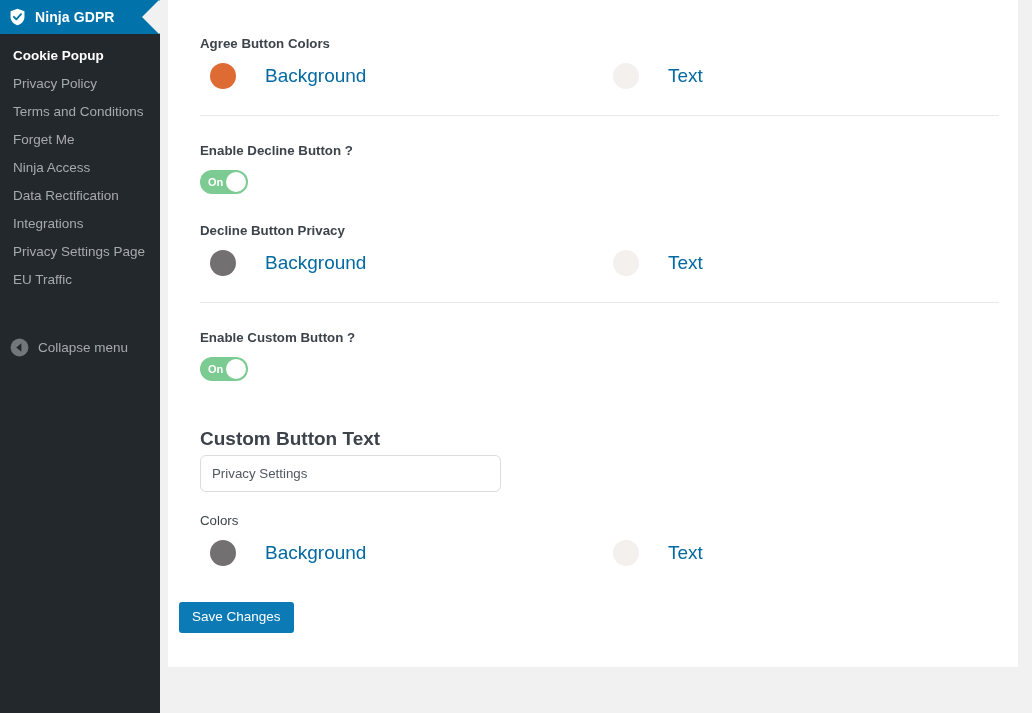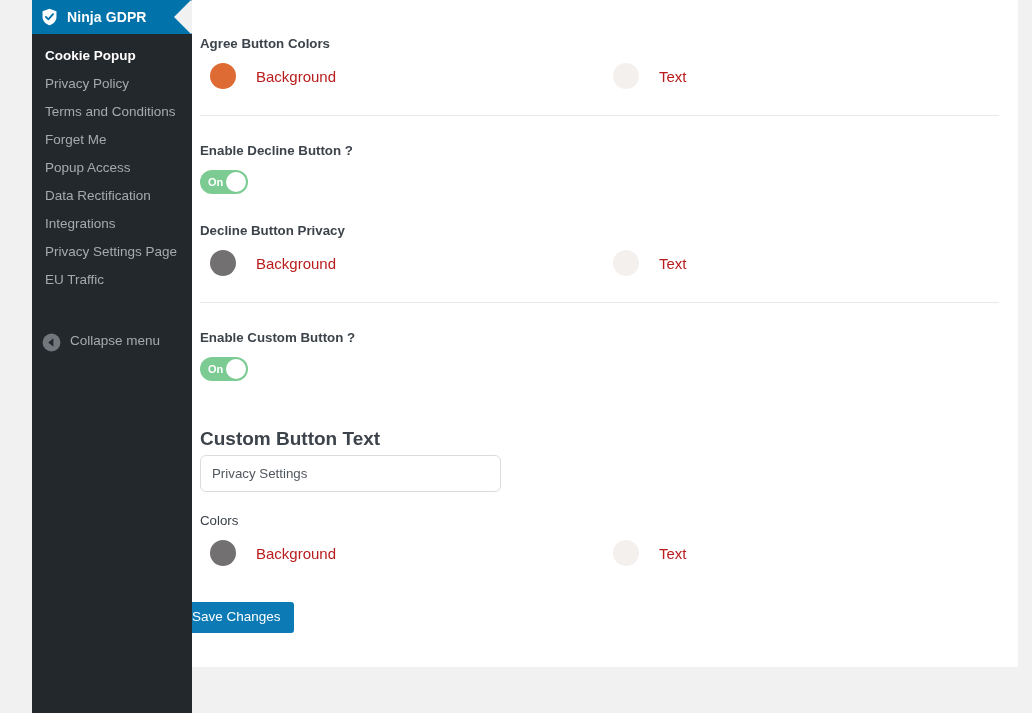"Ninja GDPR" #sidebar { margin-left: 32px -> none }
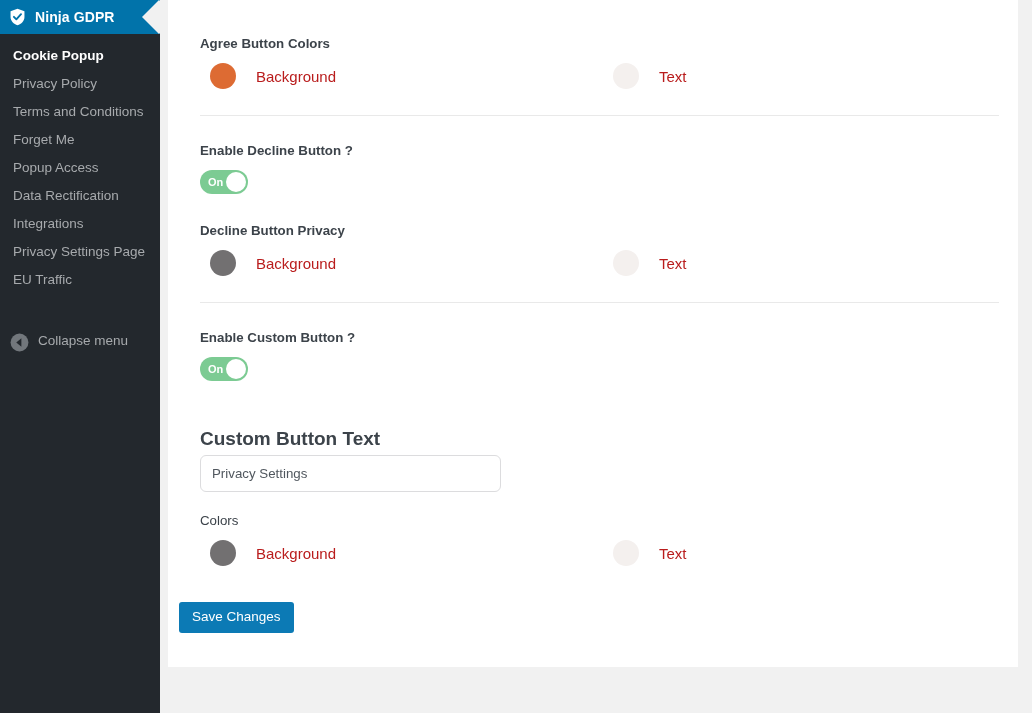"Background" .swatch-label { color: #b91c1c -> #0369a1; font-size: 15px -> 19px; margin-left: 20px -> 29px }
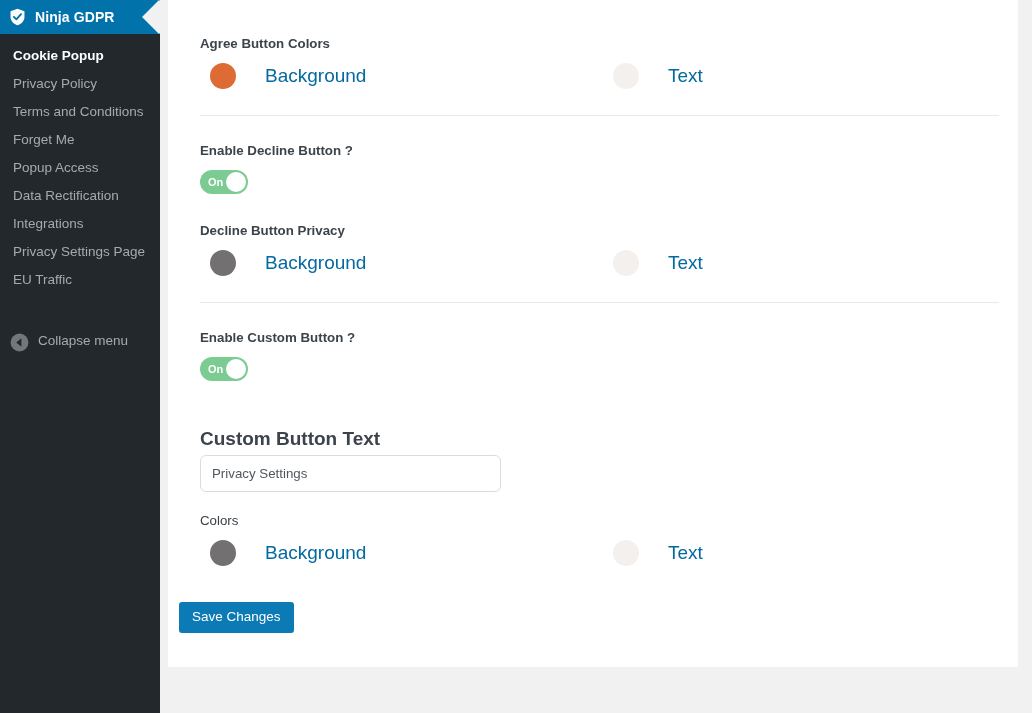"Popup Access" div.menu-item { text: Popup -> Ninja }
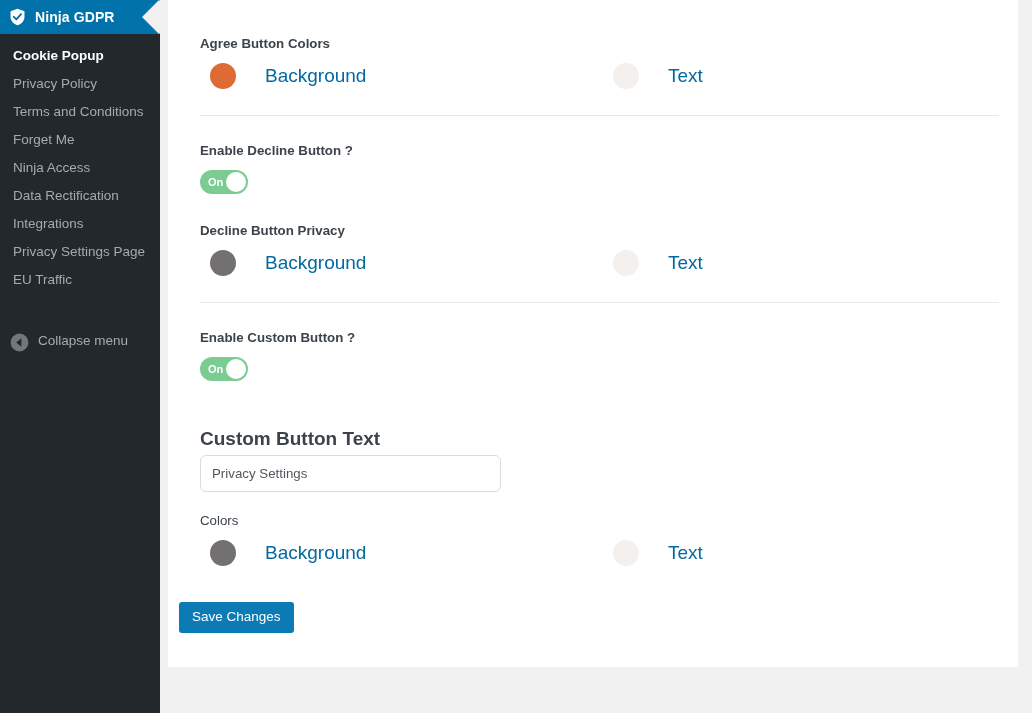"Collapse menu" #collapse-menu { align-items: none -> center }
